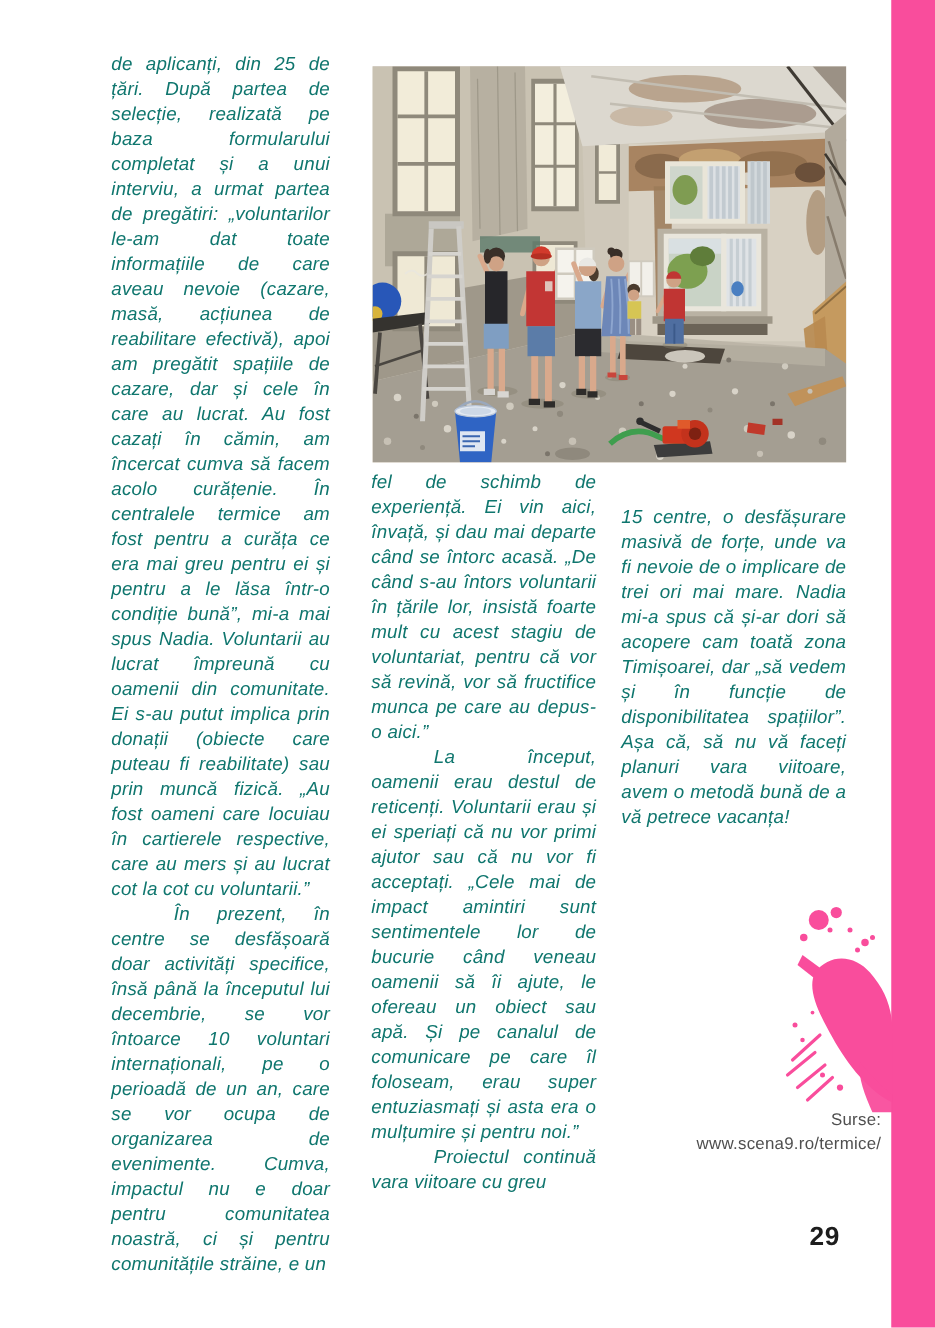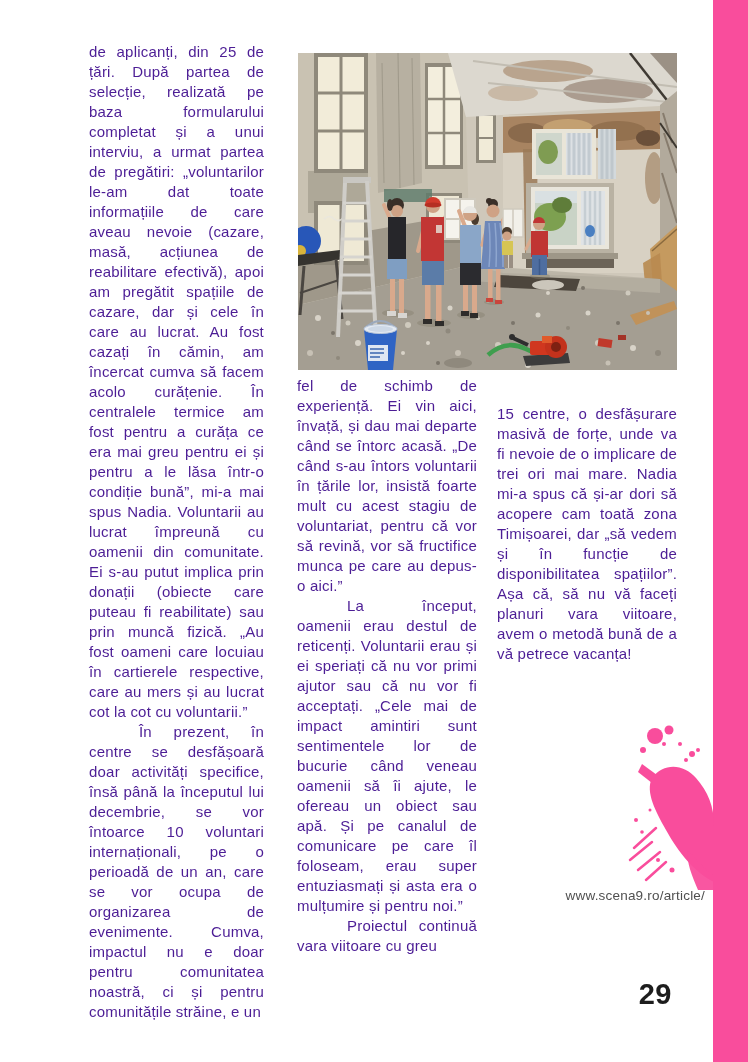"de aplicanți, din 25 de" .col { color: #4c1d95 -> #0f766e; font-style: none -> italic }
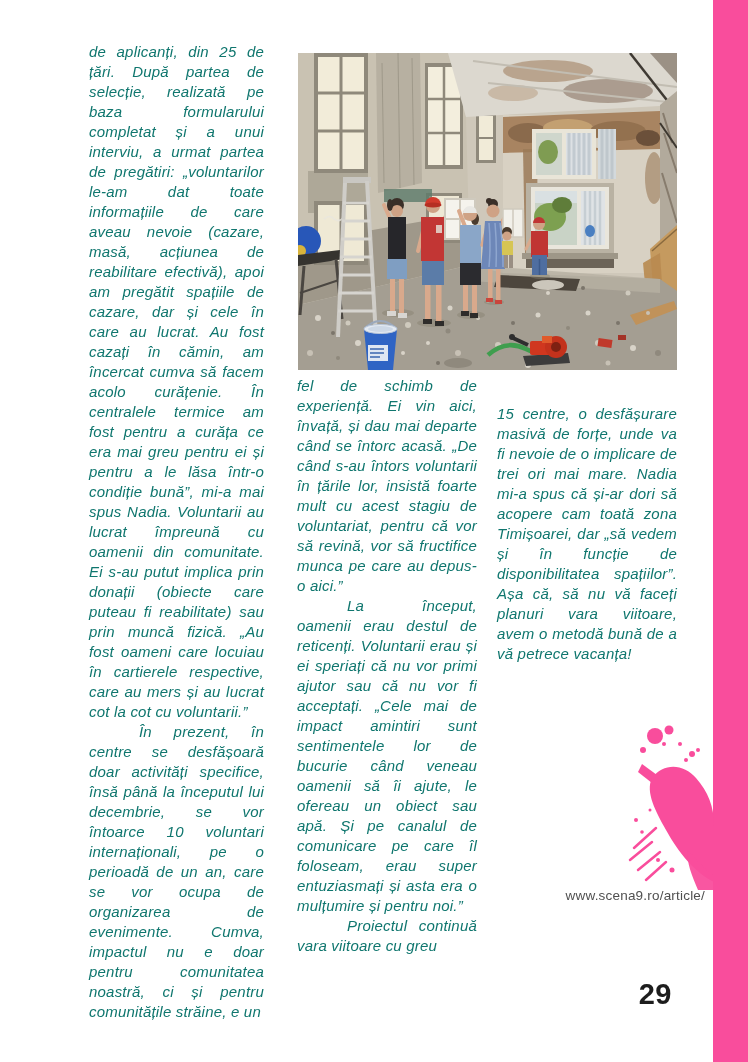"Surse:" div { html: none -> <div>Surse:</div> }
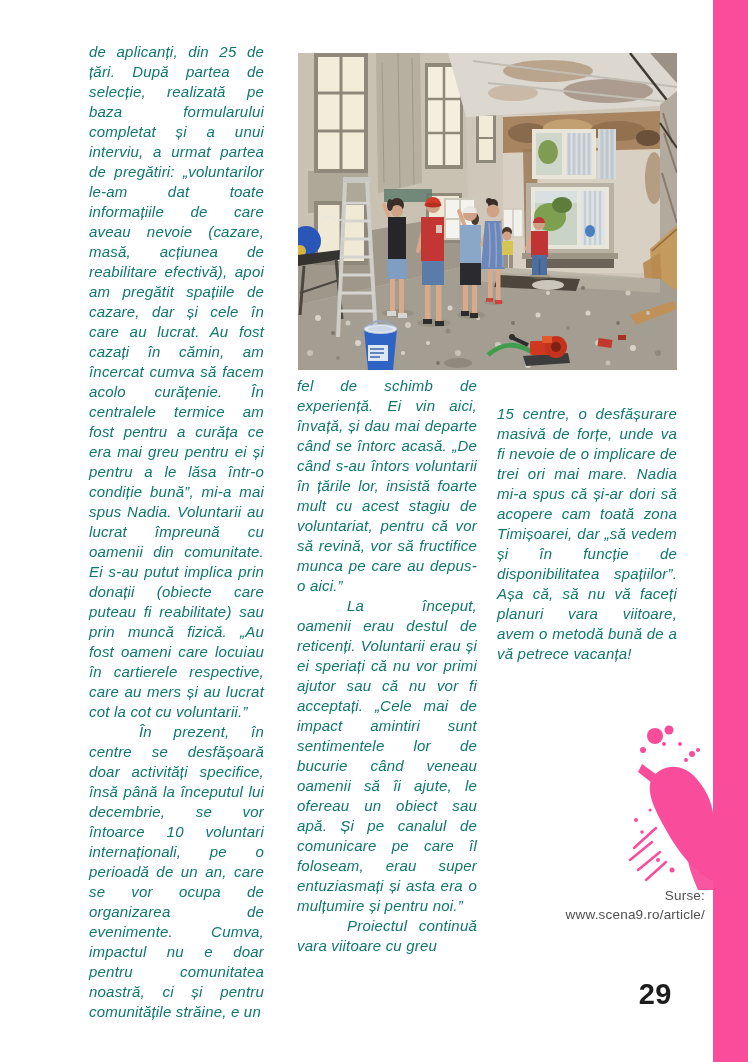"www.scena9.ro/article/" div { text: www.scena9.ro/article/ -> www.scena9.ro/termice/ }
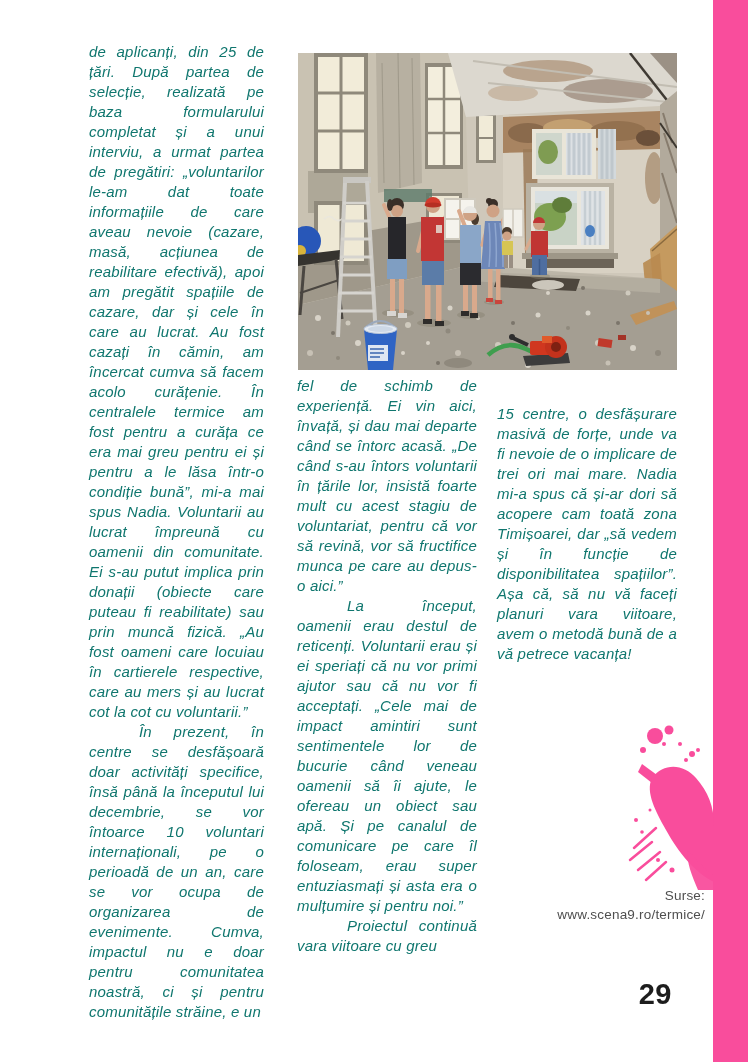"29" .page-number { font-size: 29px -> 21px }
